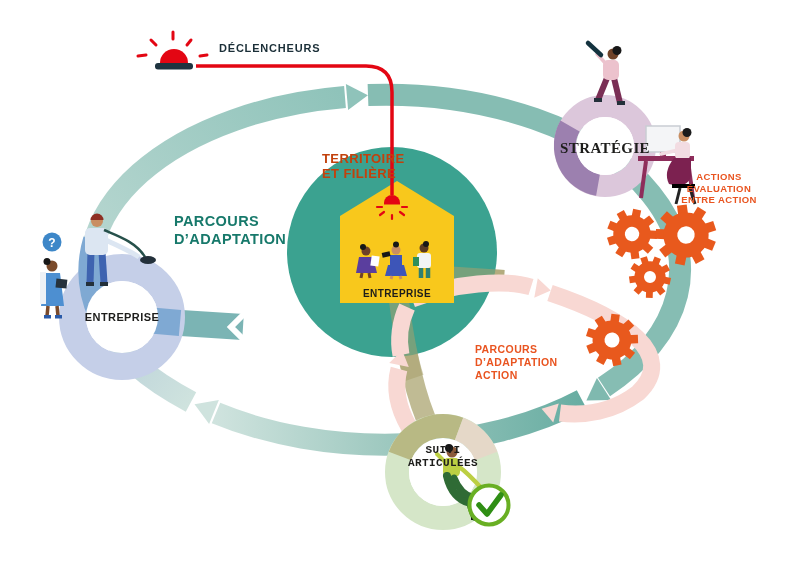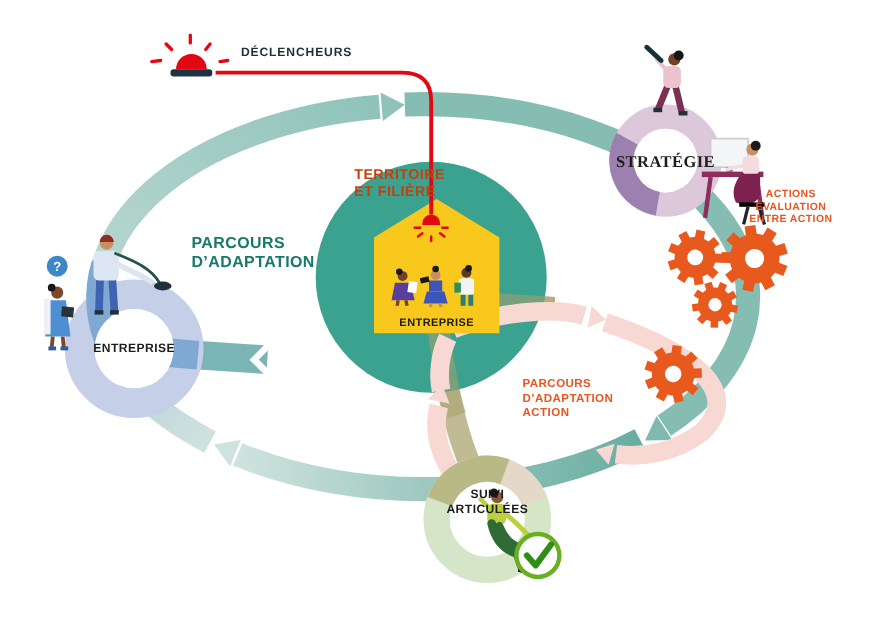"SUIVI" .lbl-suivi { font-family: none -> Liberation Mono, monospace }
